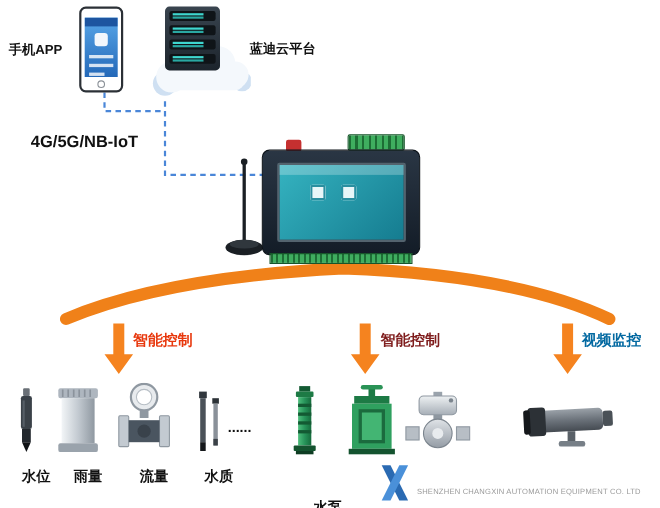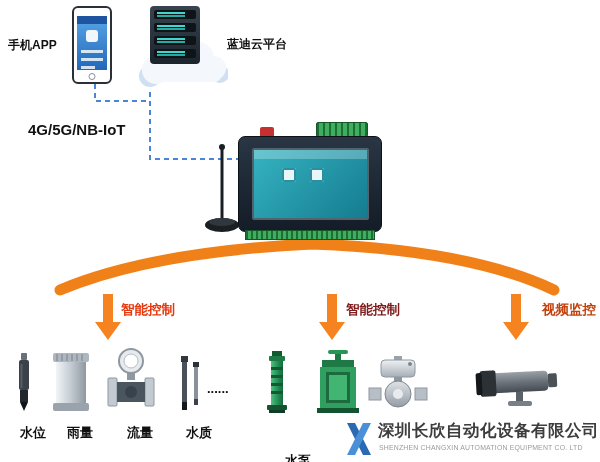"视频监控" .b2 { color: #c2410c -> #0369a1; left: 542px -> 529px }
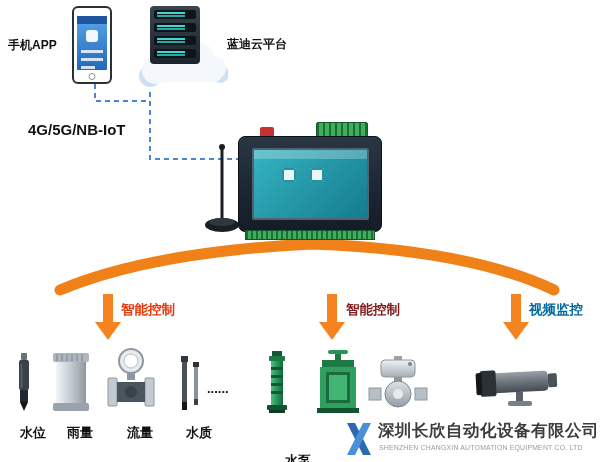"深圳长欣自动化设备有限公司" div.label { html: <div>深圳长欣自动化设备有限公司</div> -> none }
